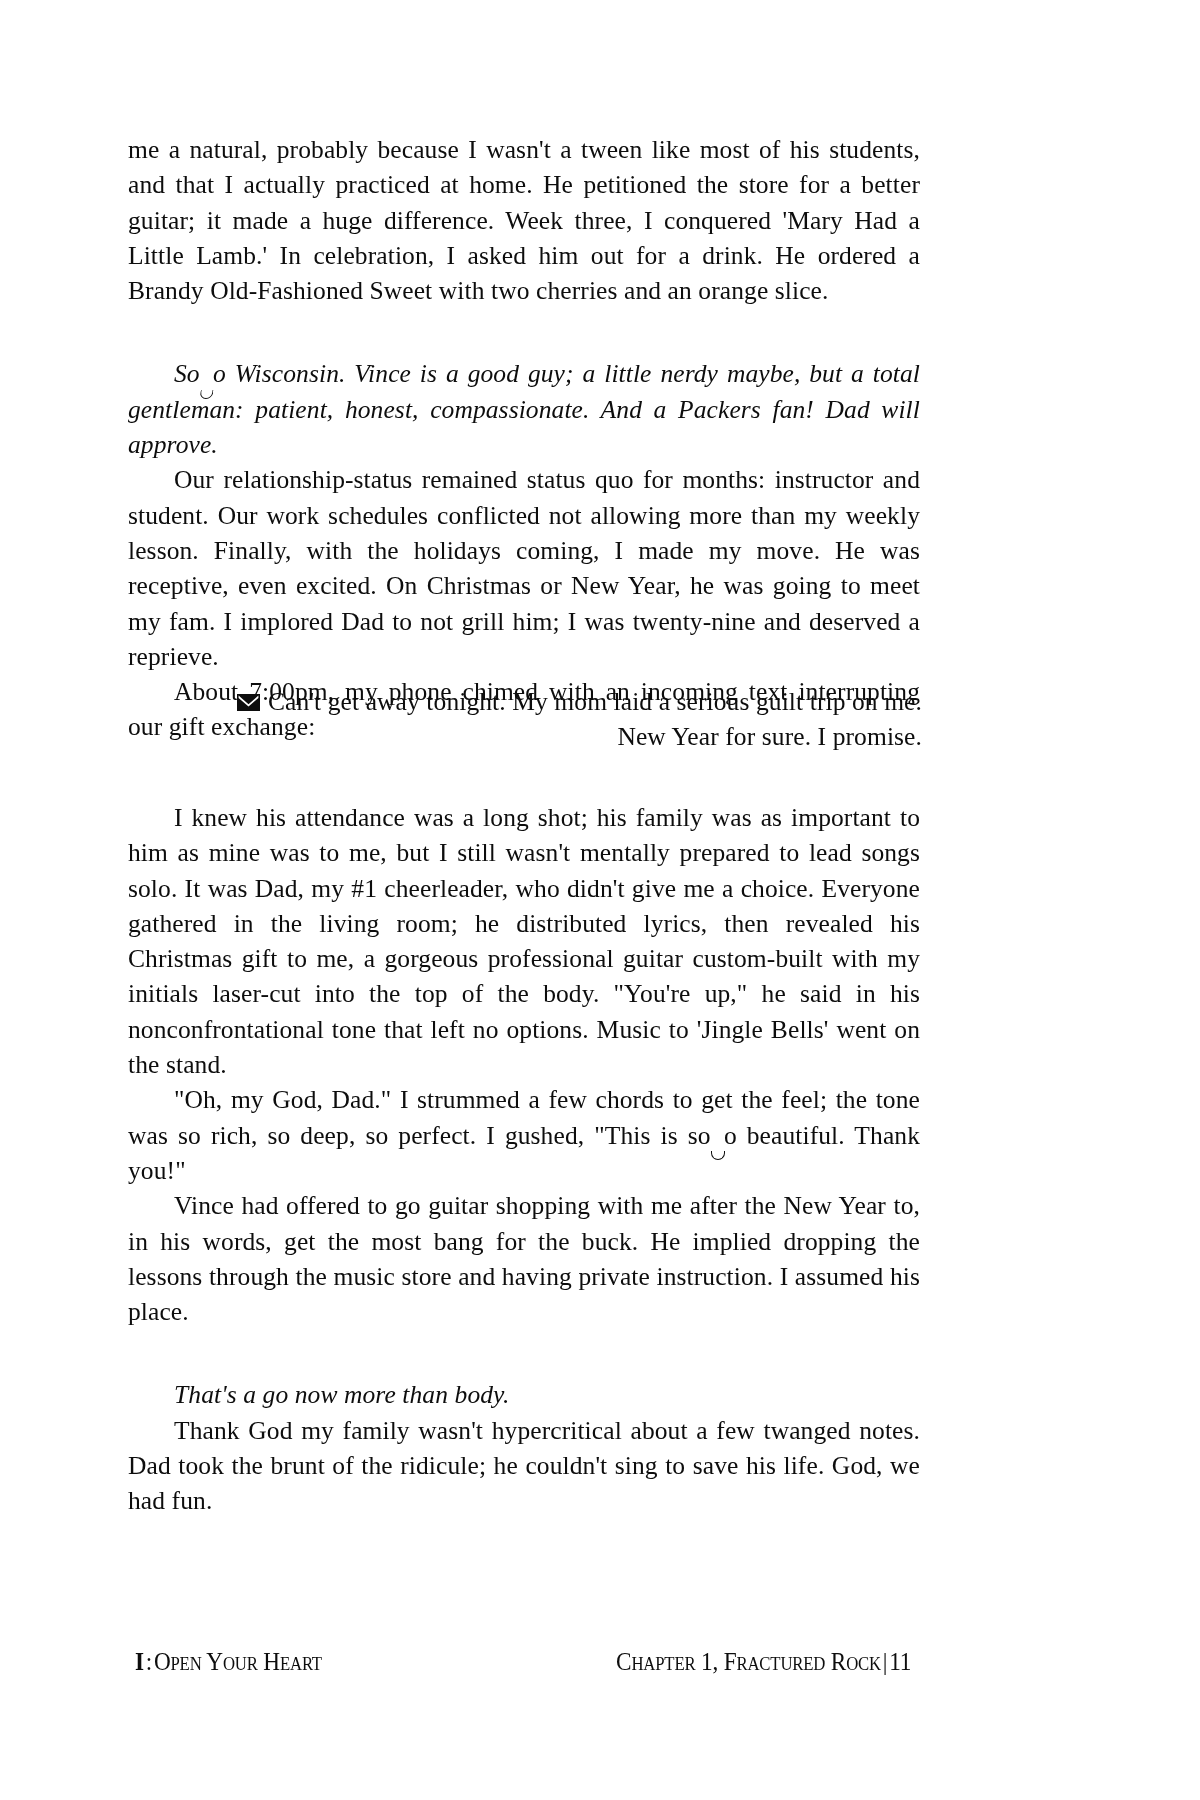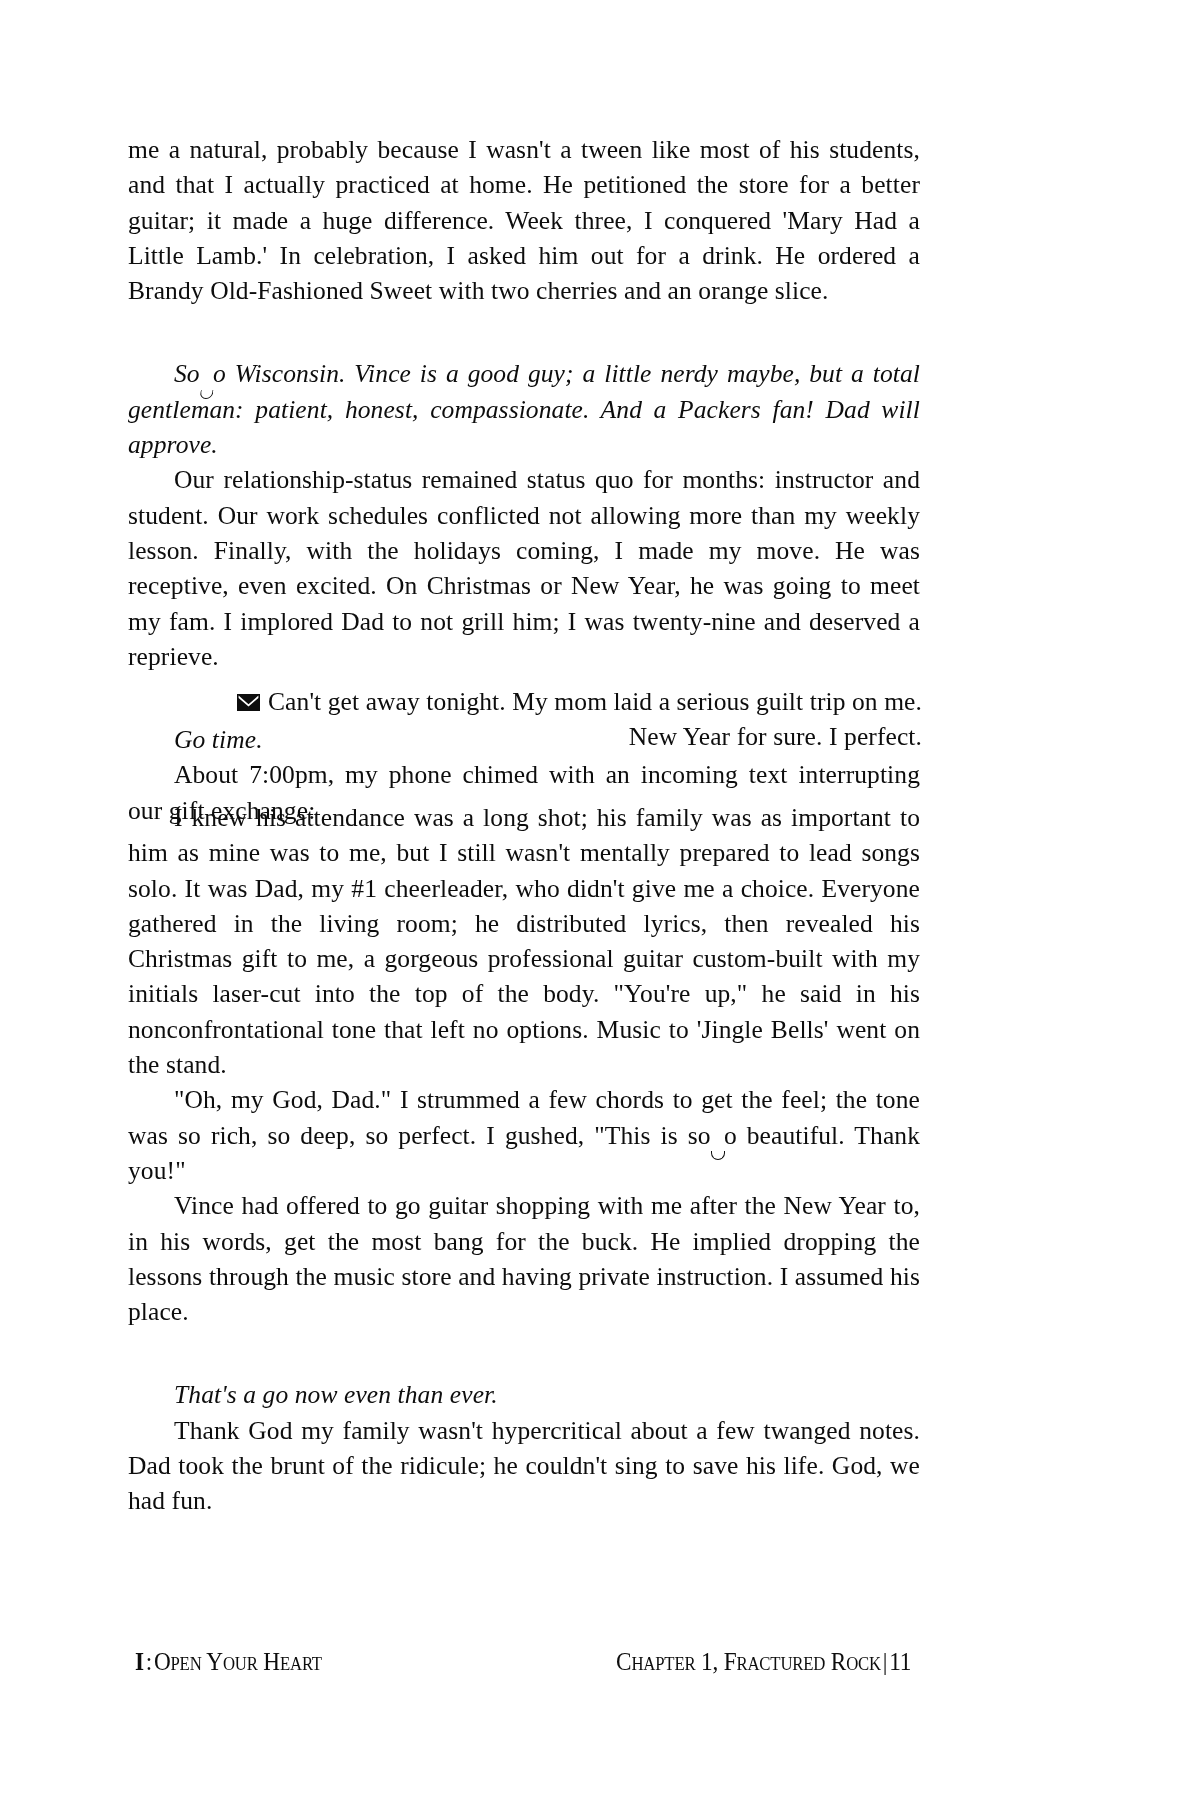"Go time." p.para { html: <p>Go time.</p> -> none }
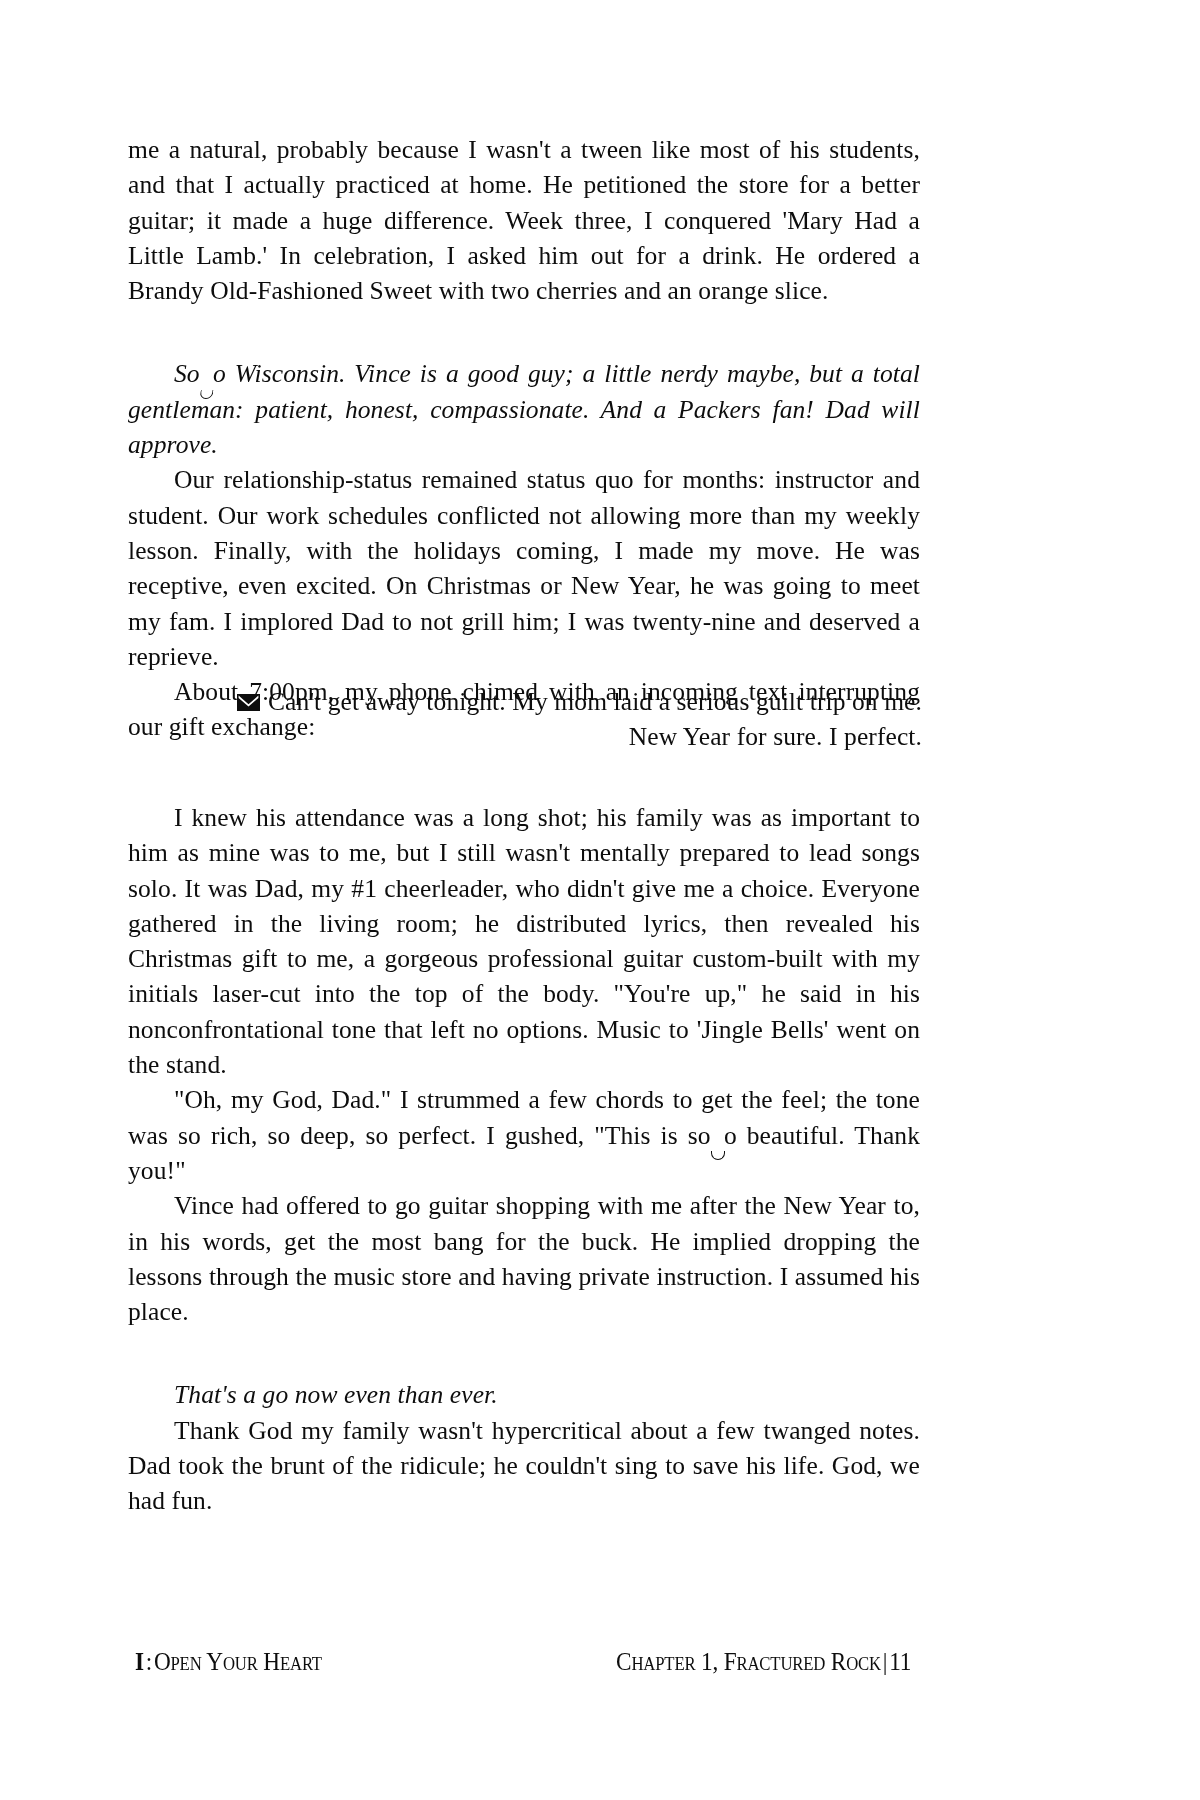"New Year for sure. I" p.msg-line { text: perfect -> promise }
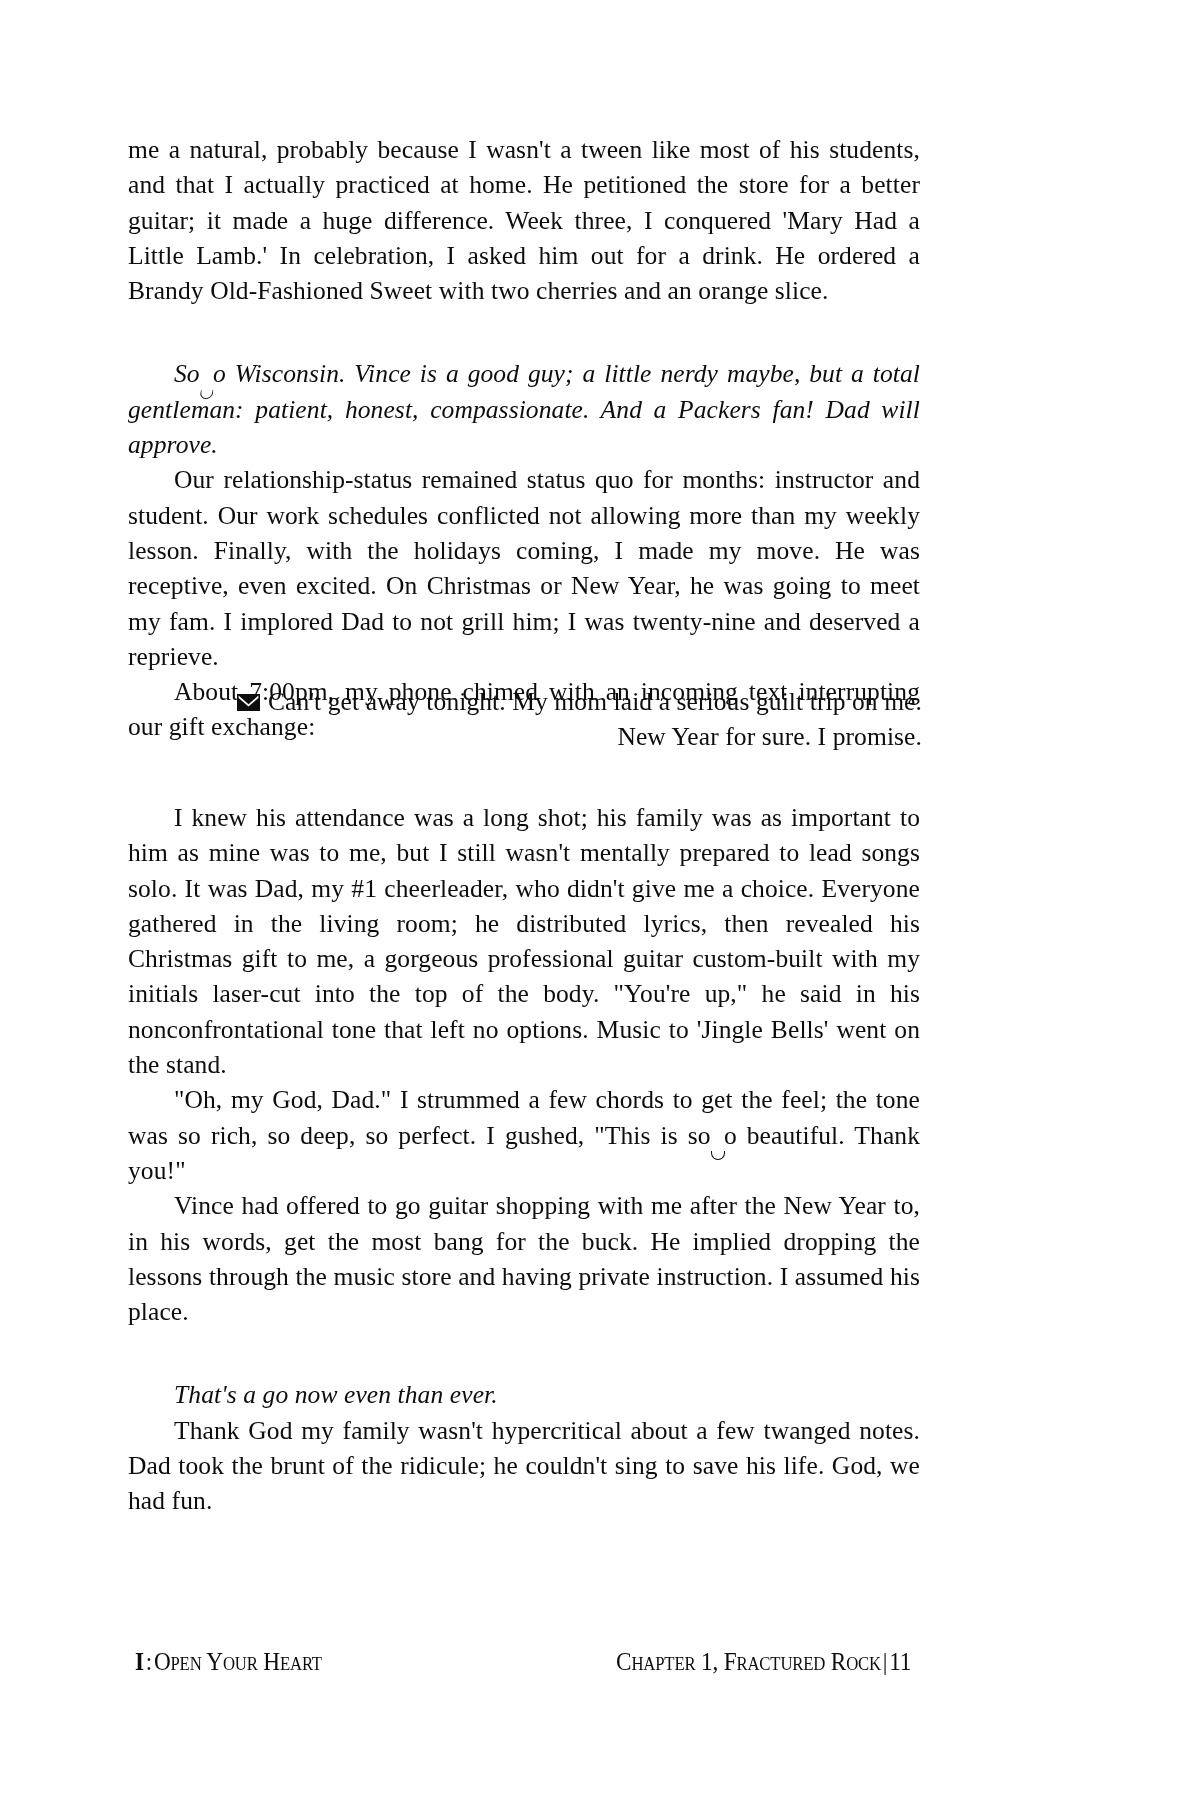"That's a go now even" p.para { text: even than ever -> more than body }
